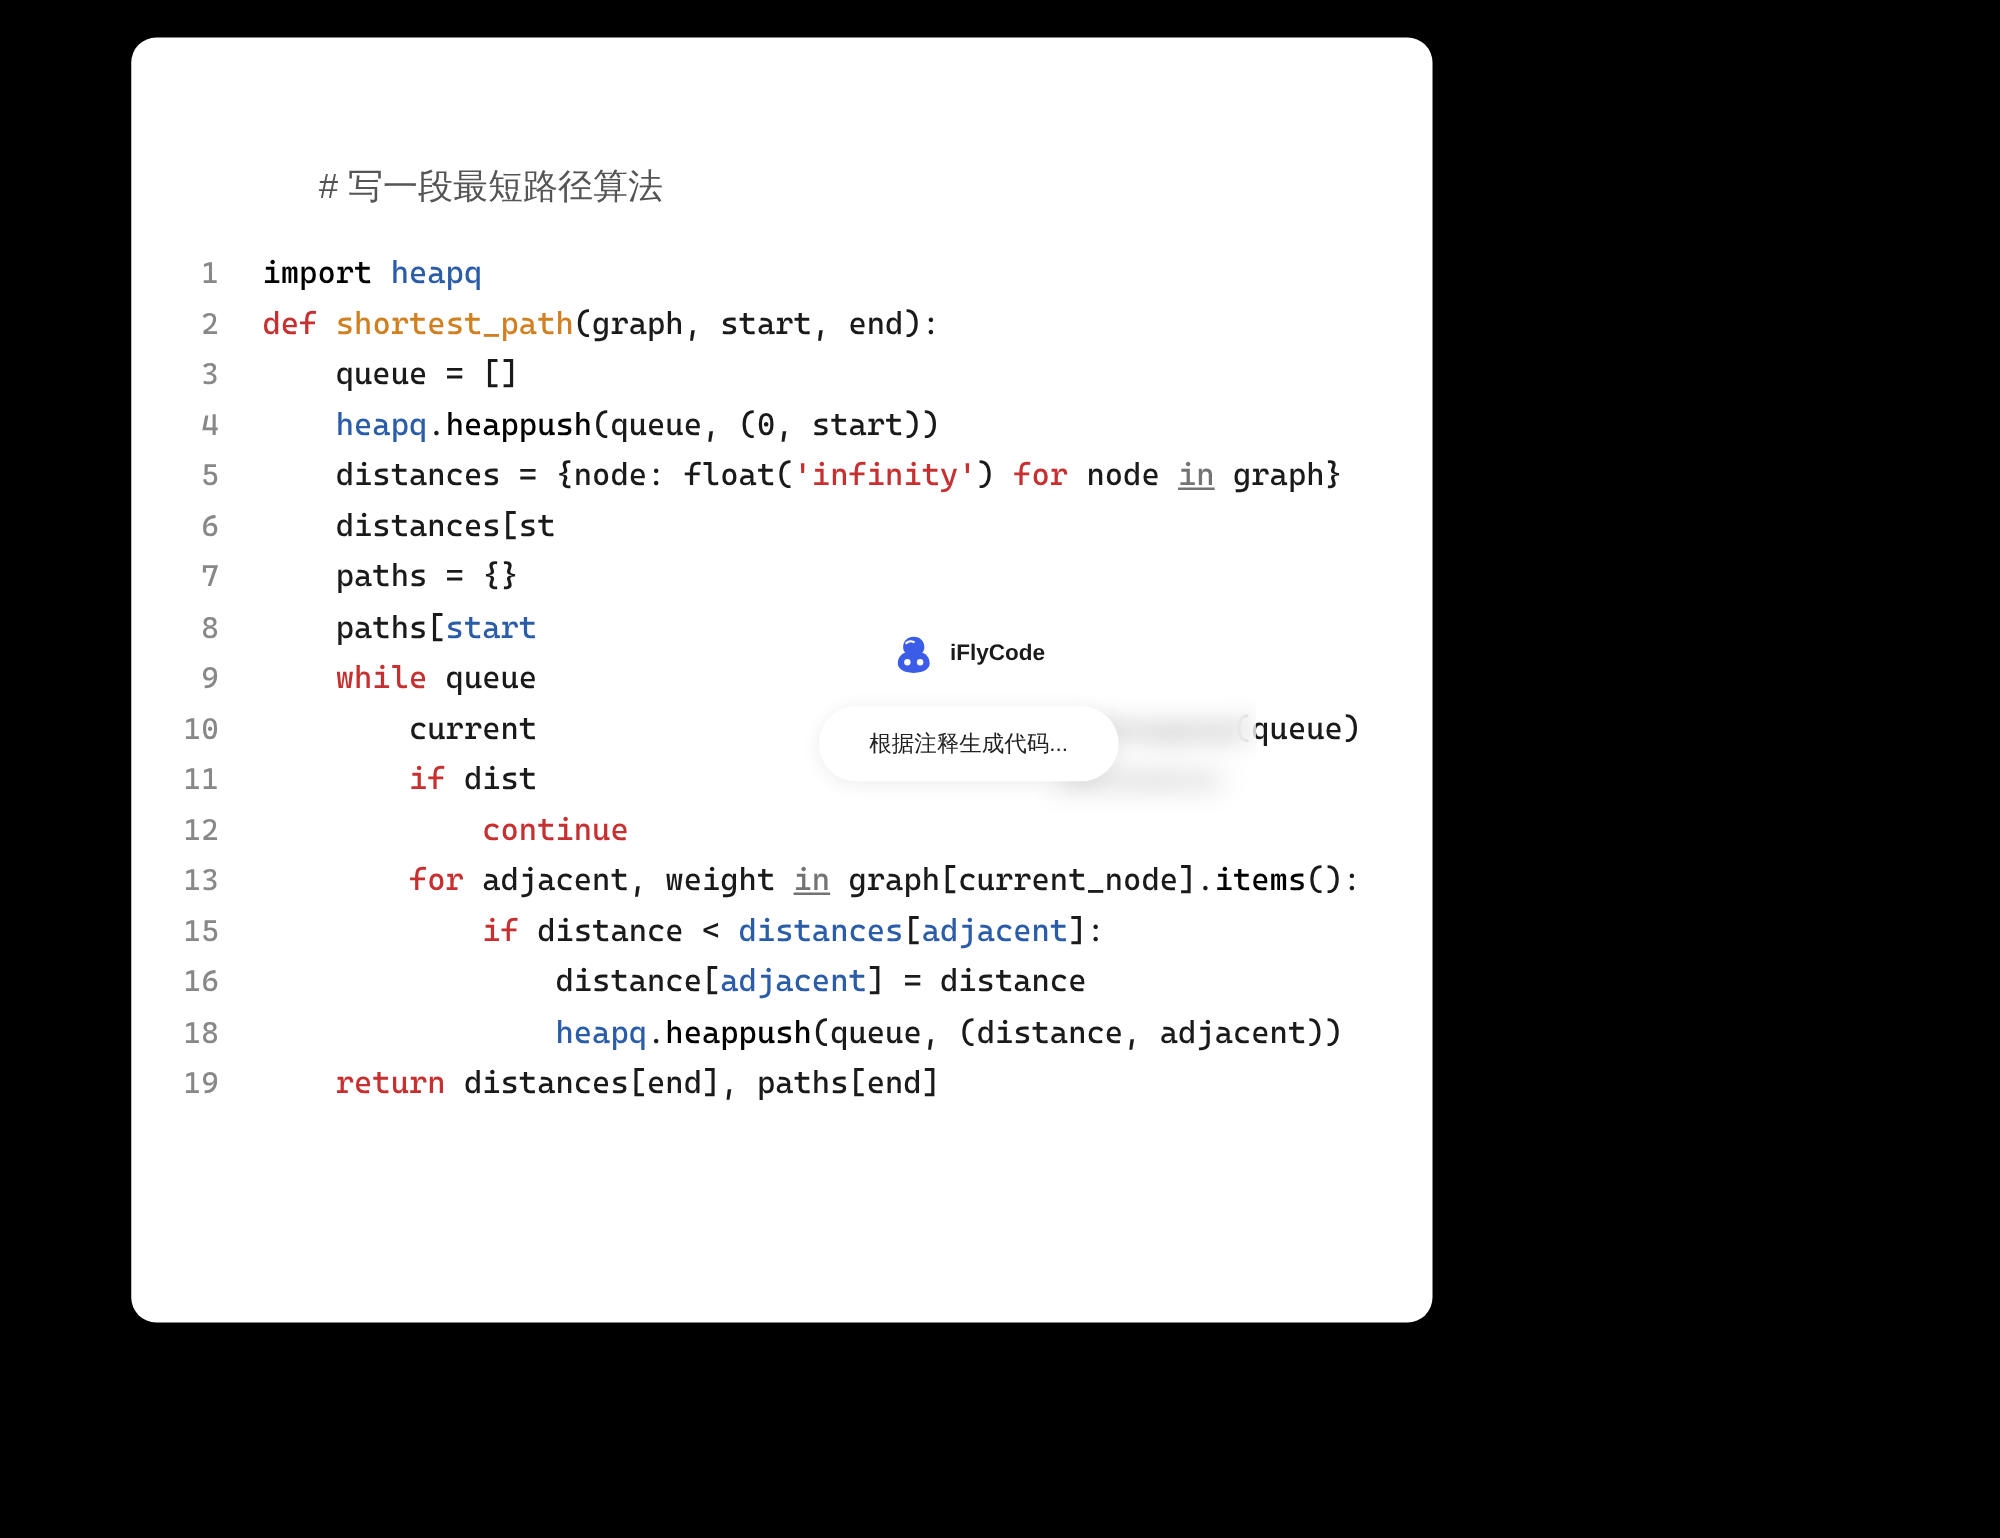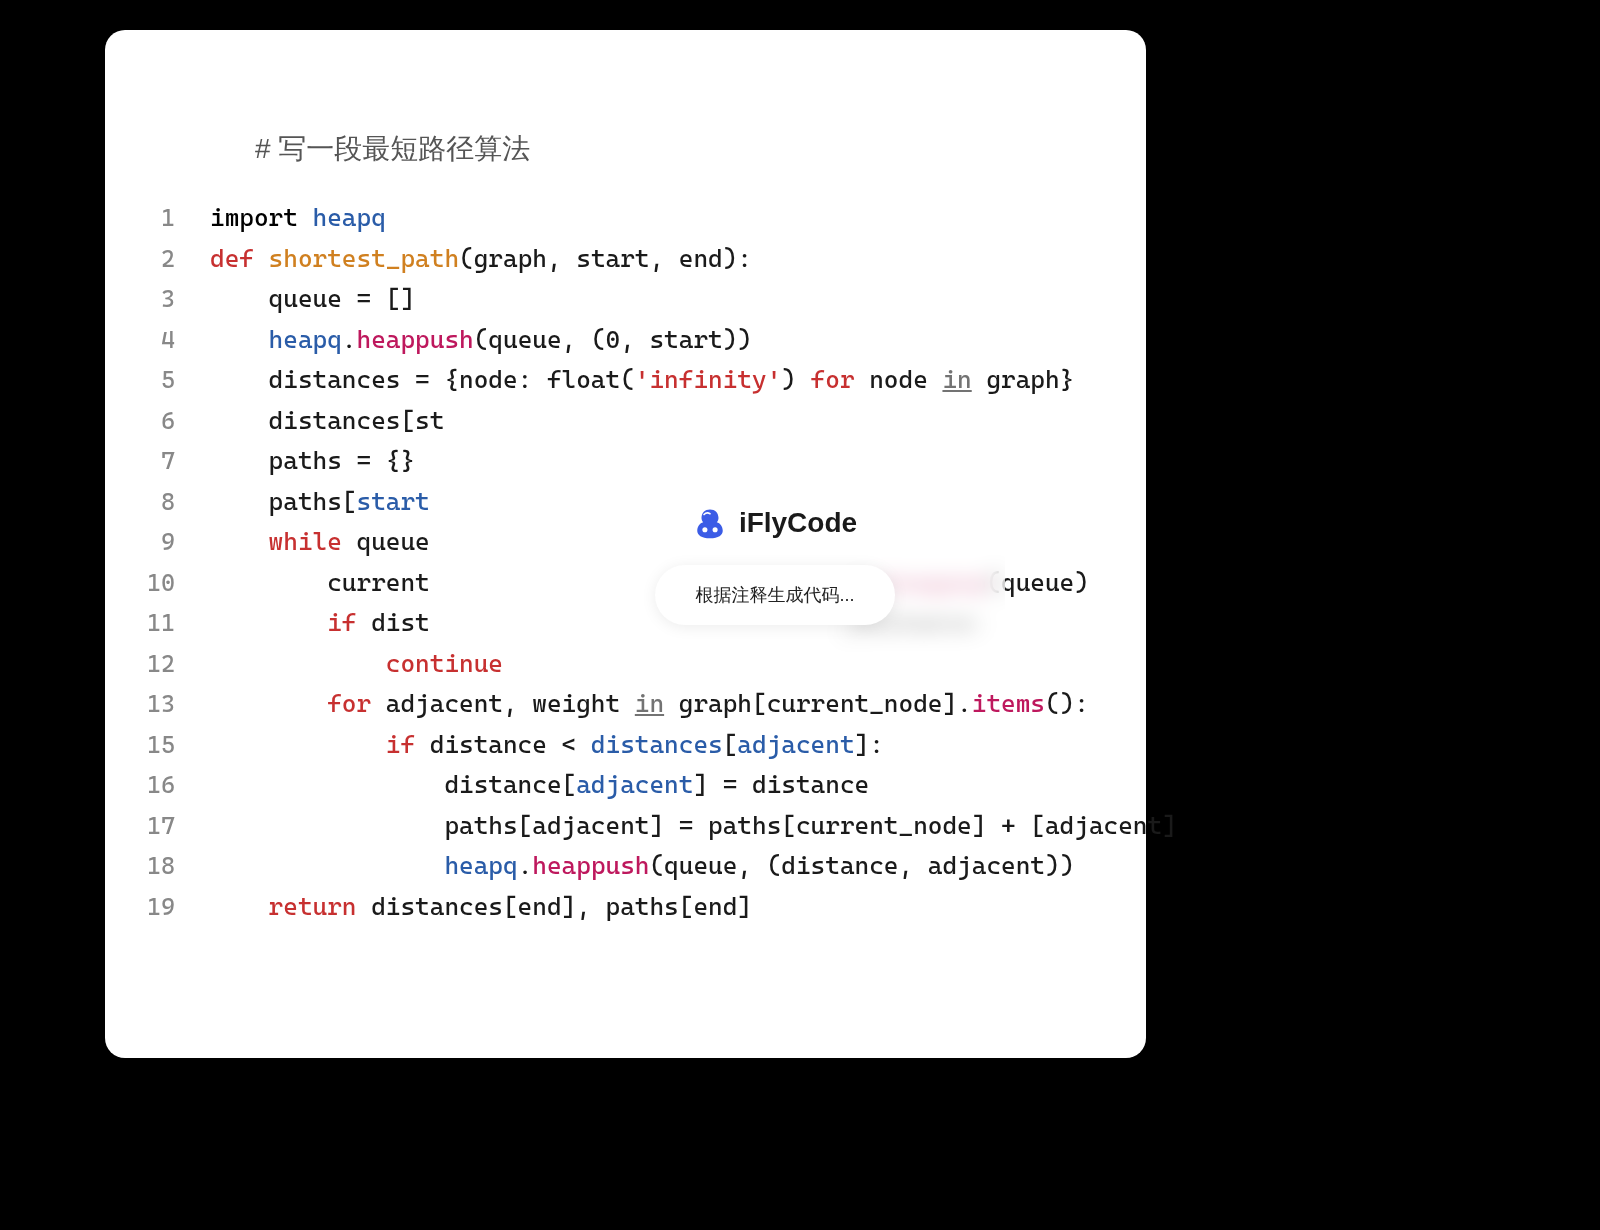"heappush" .tok-method { color: #be185d -> #000000 }
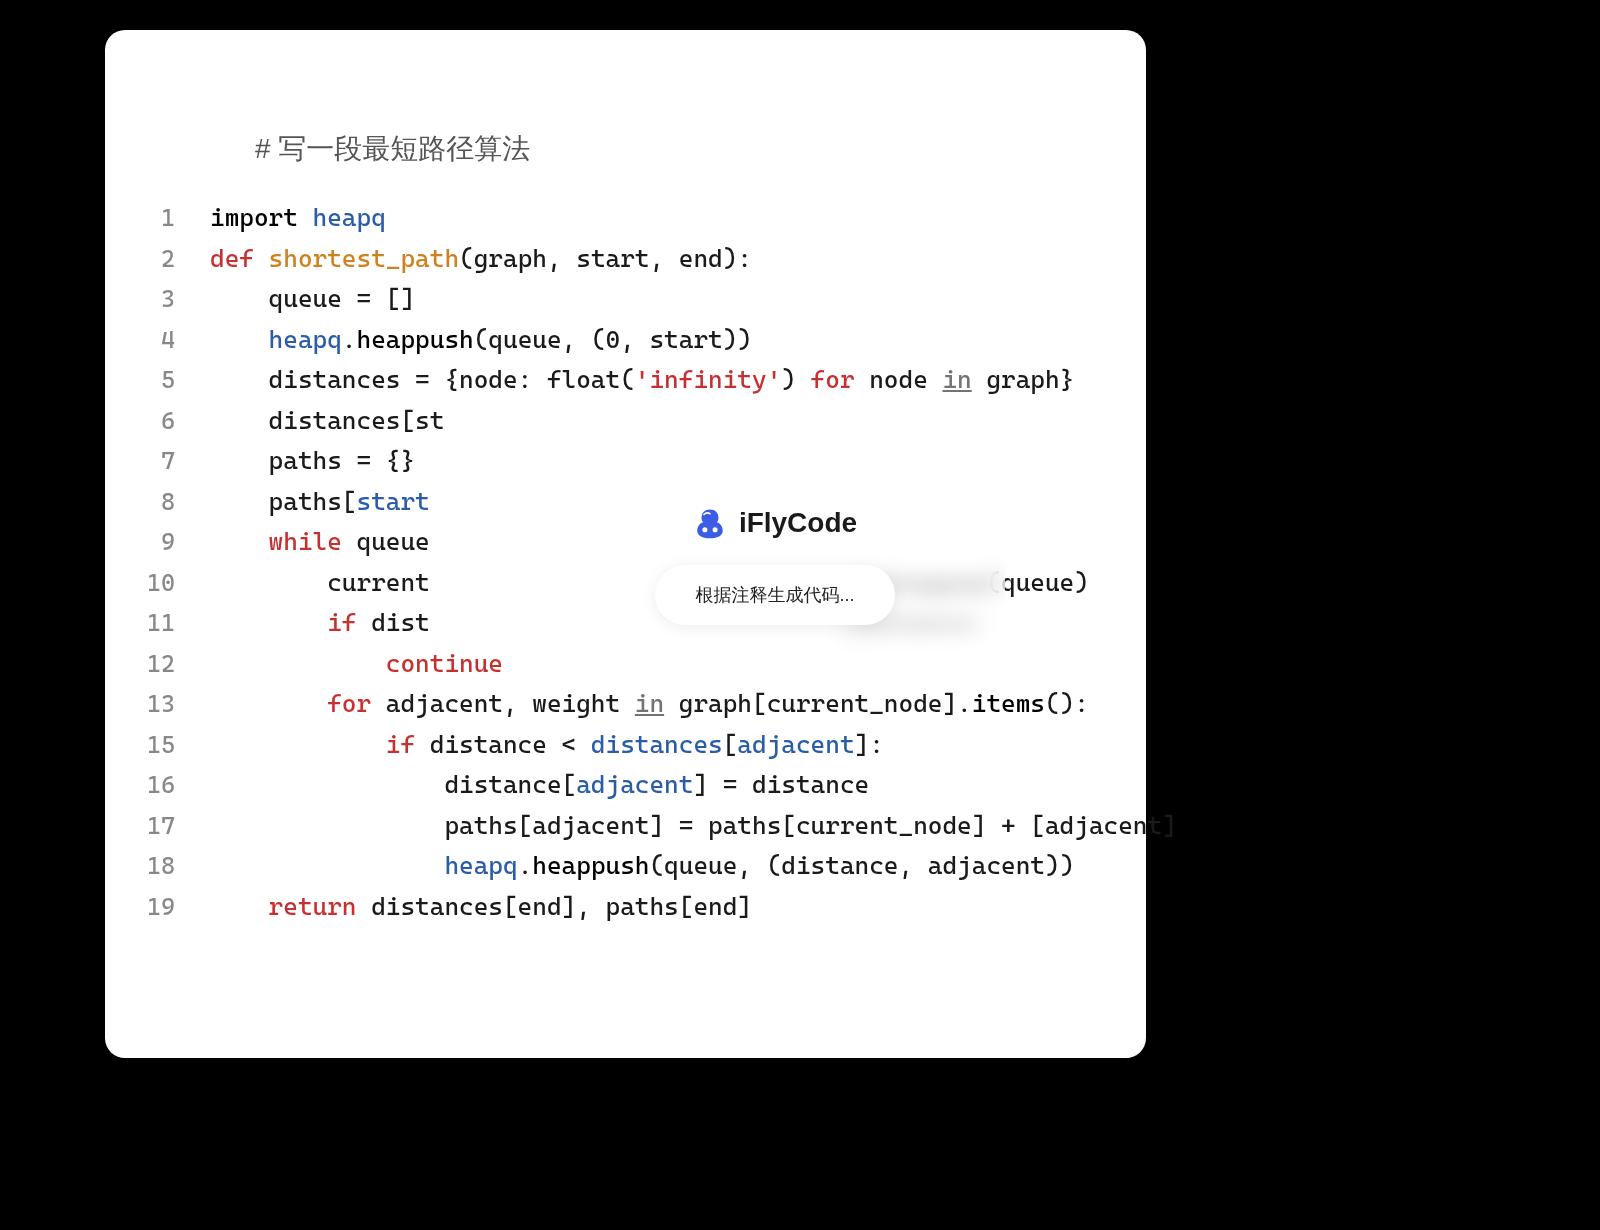"iFlyCode" .popup-brand { font-size: 28px -> 18px }
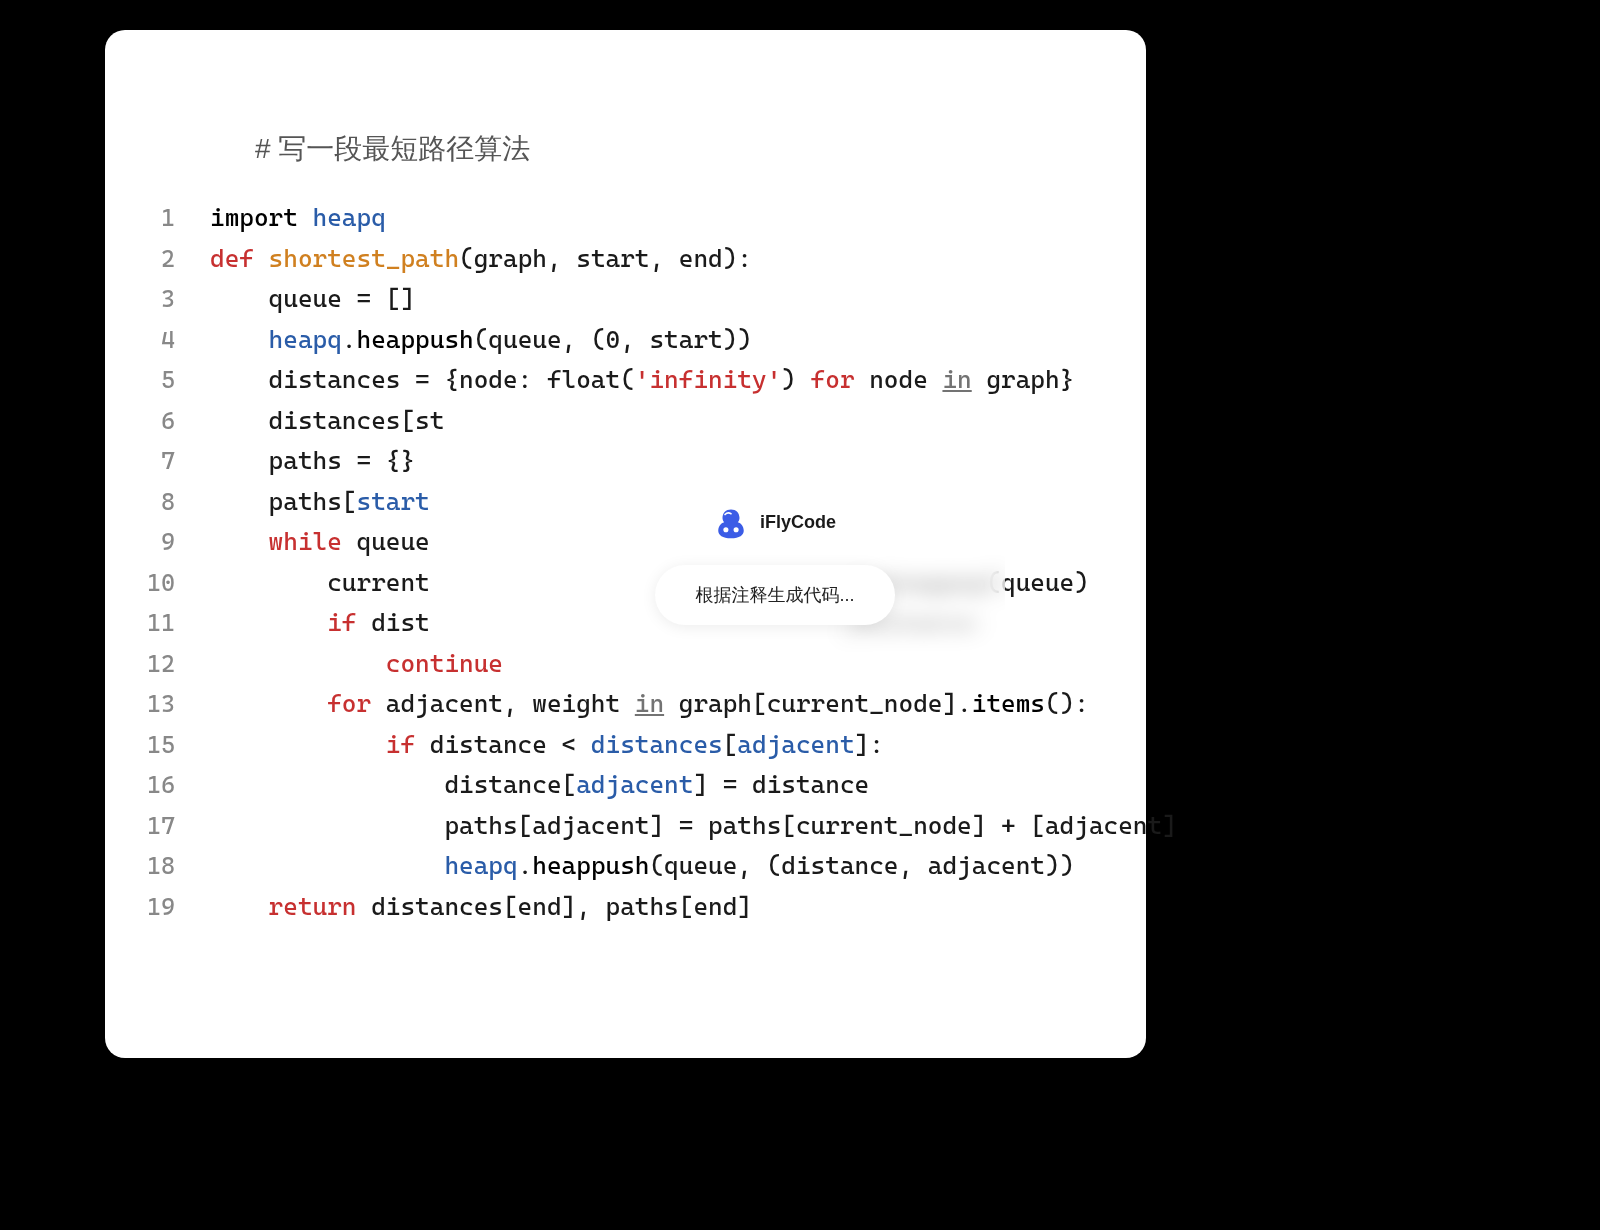"17" div.code-line { html: <div><span>17</span><span><span> paths[adjacent] = paths[current_node] + [adjacent]</span></span></div> -> none }
